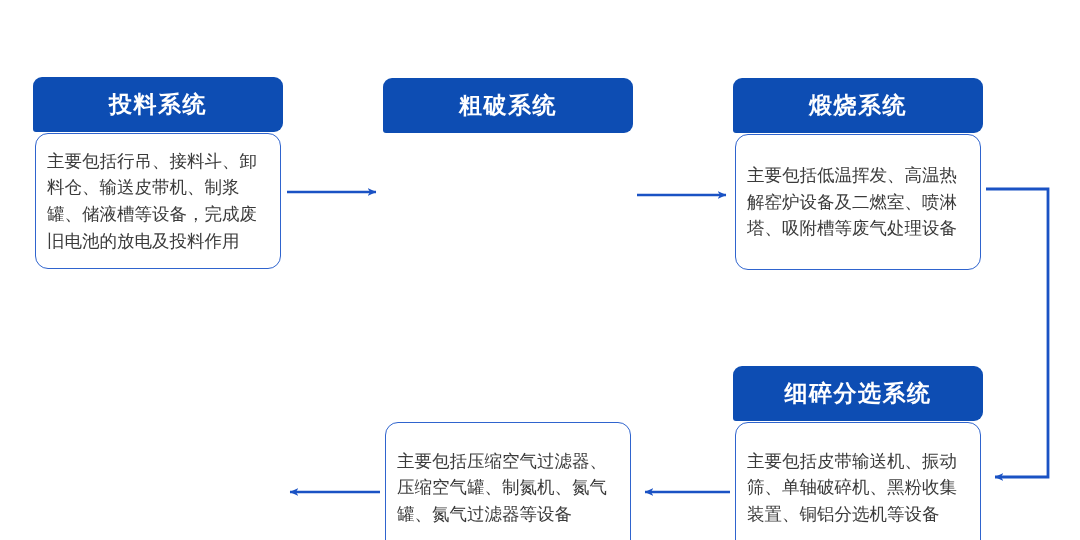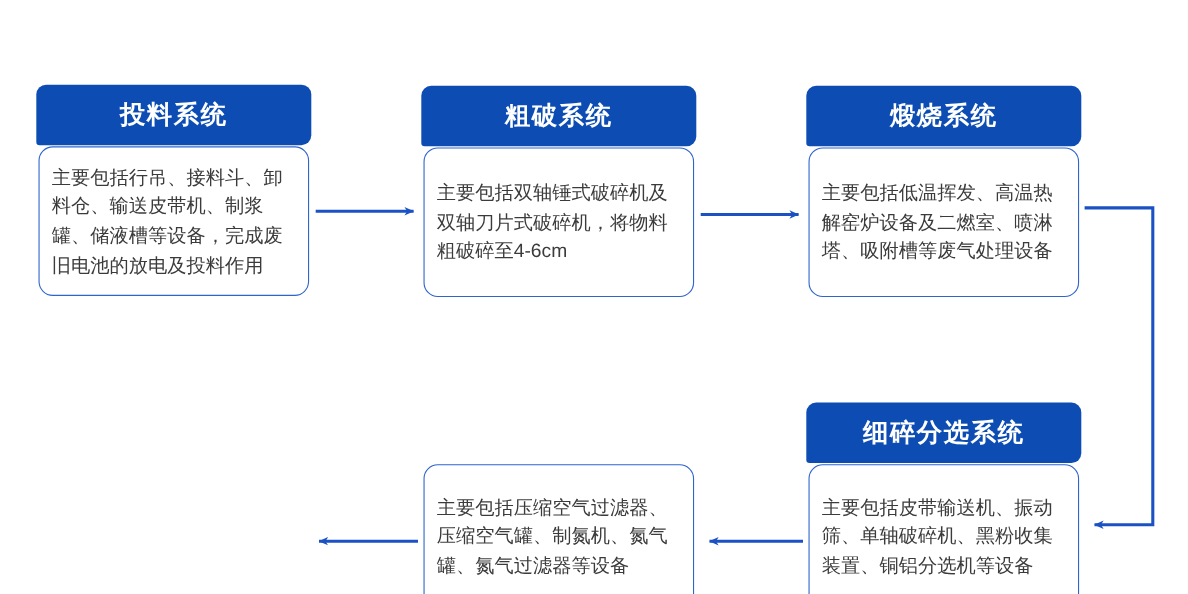"主要包括双轴锤式破碎机及双轴刀片式破碎机，将物料粗破碎至4-6cm" div.card-body { html: <div> <span>主要包括双轴锤式破碎机及双轴刀片式破碎机，将物料粗破碎至4-6cm</span> </div> -> none }
